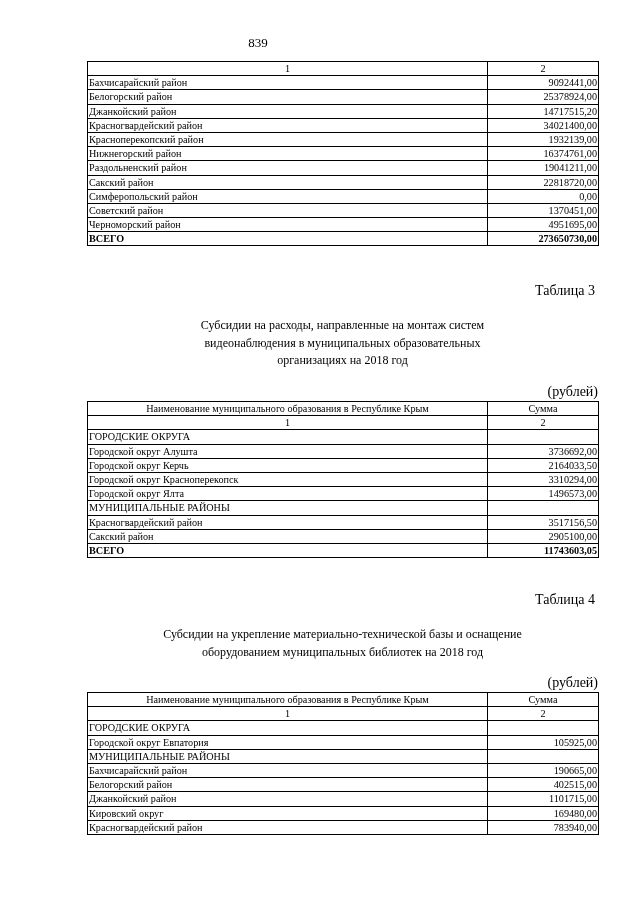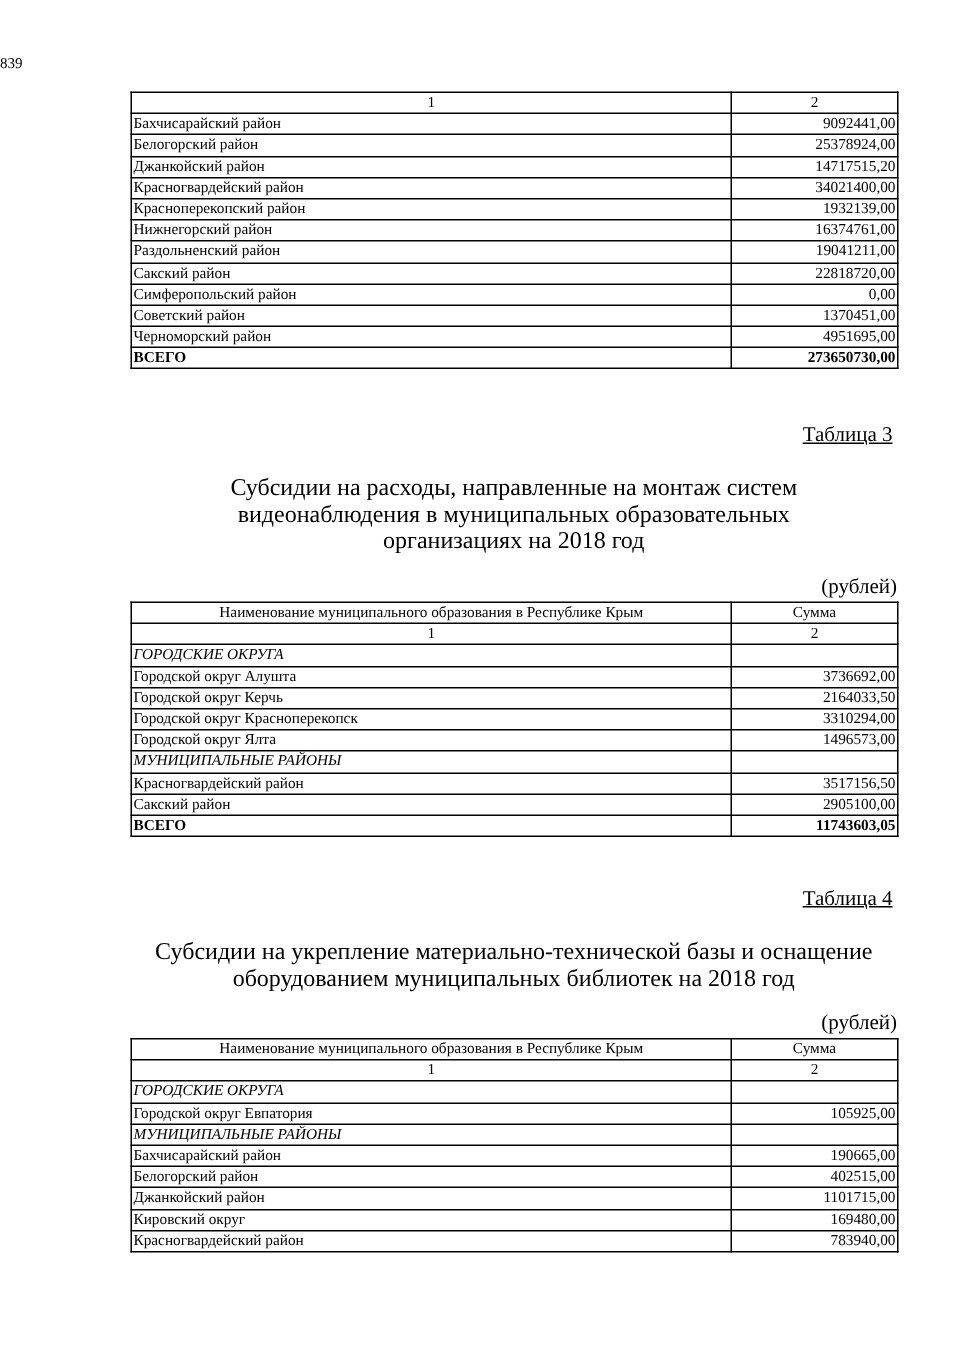"839" .page-number { font-size: 10px -> 13px; text-align: left -> center }
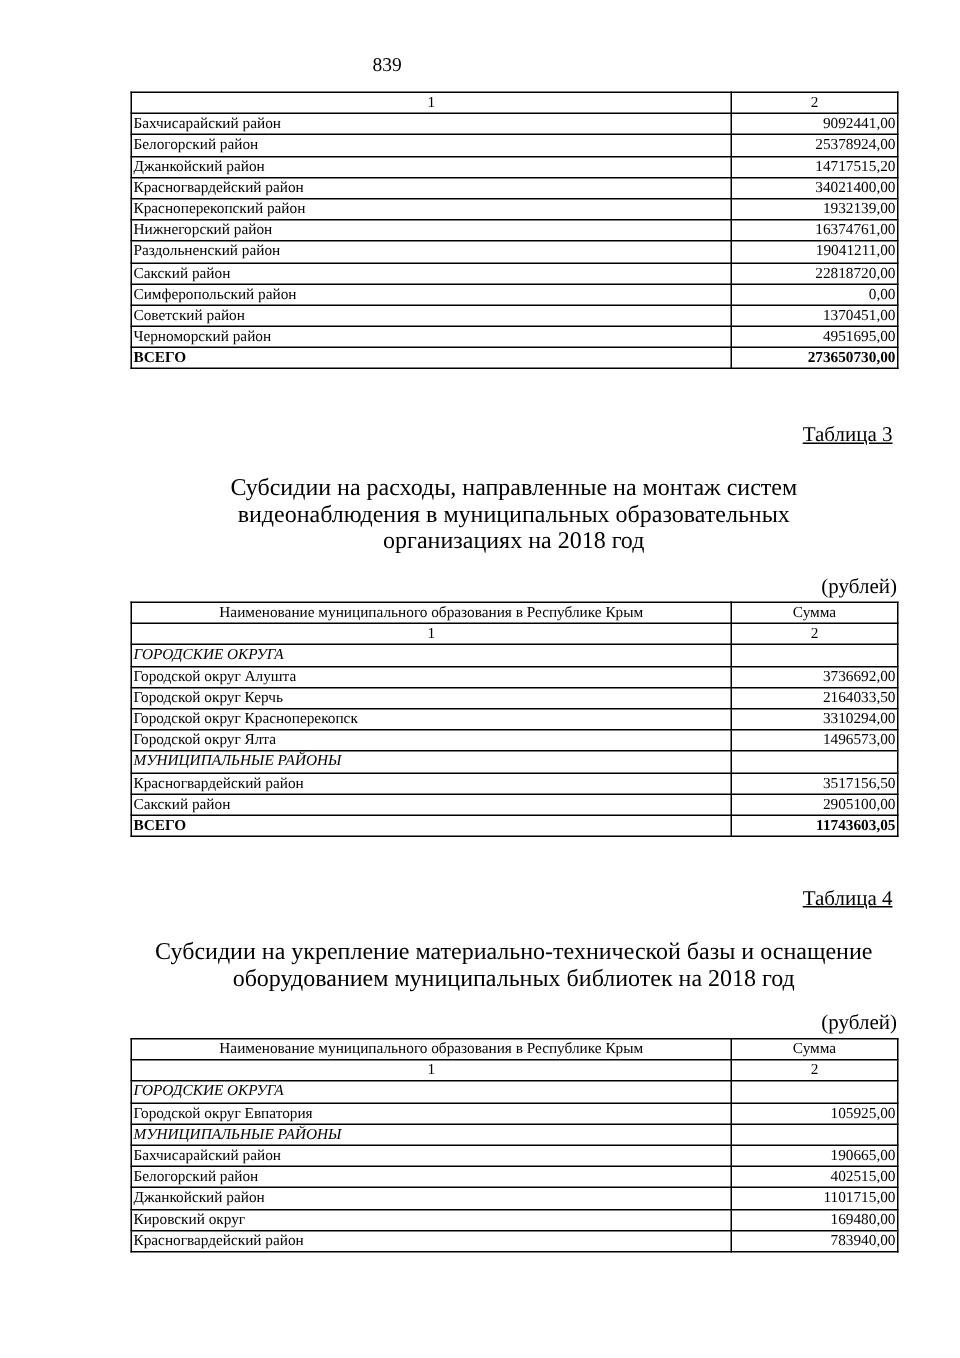"Таблица 3" .table-label { text-decoration: underline -> none }
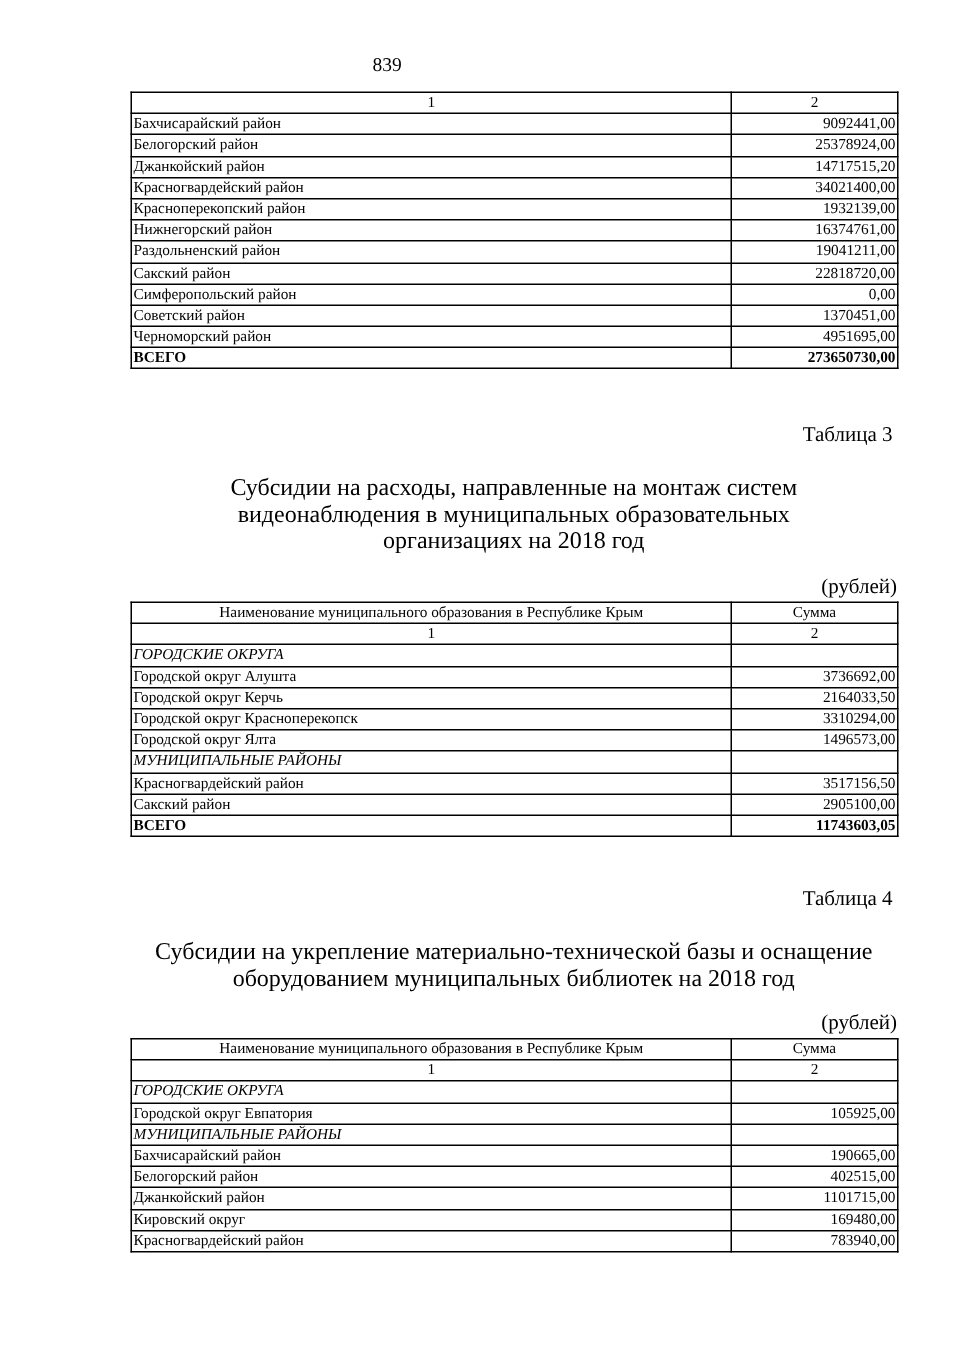"Субсидии на расходы, направленные на" .table-title { font-size: 16px -> 12px }
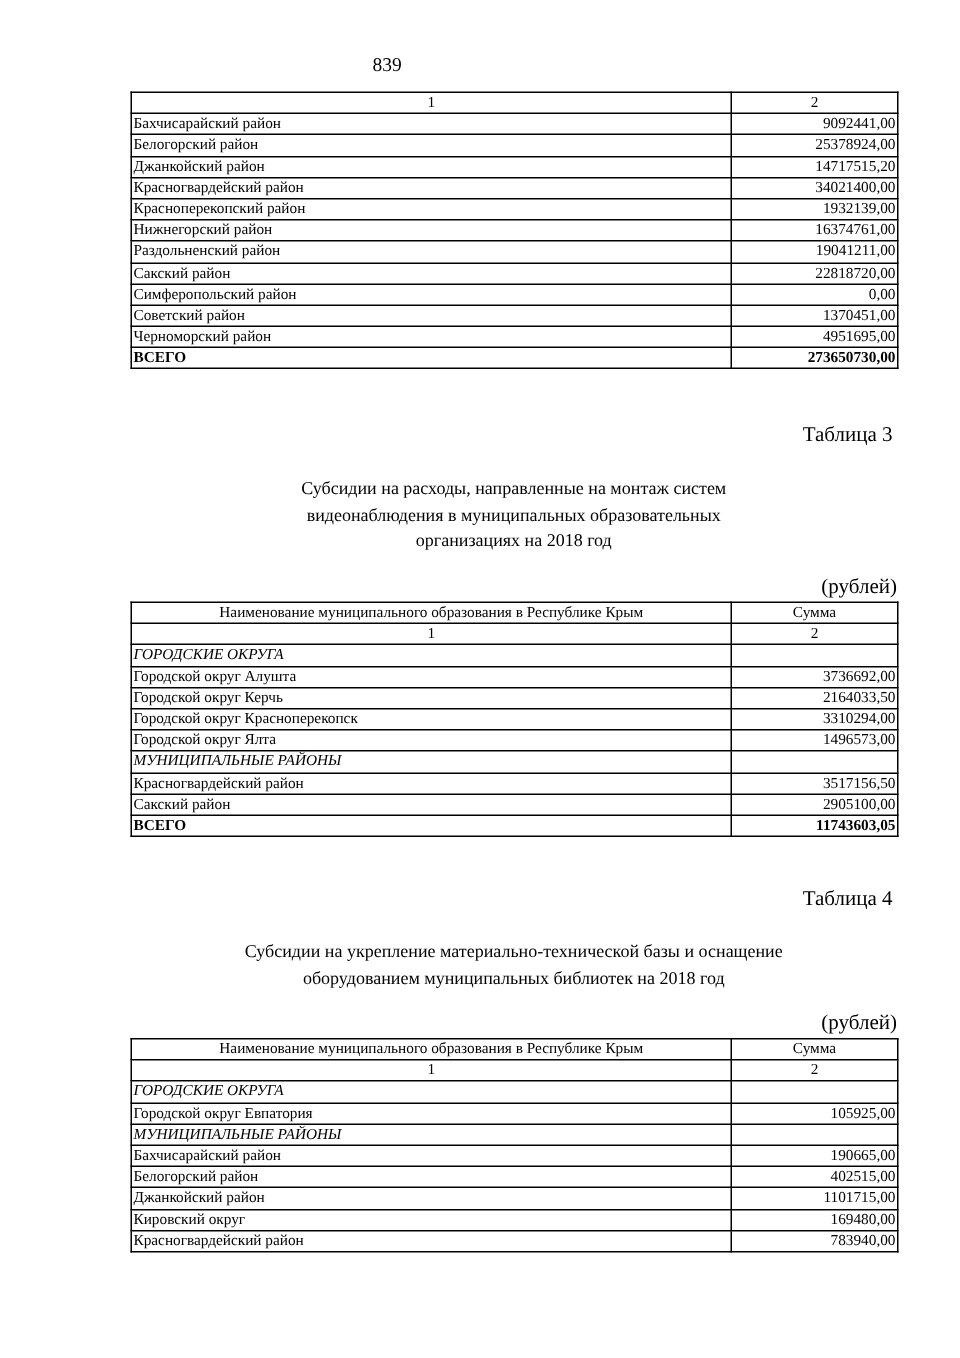"ГОРОДСКИЕ ОКРУГА" table.data tr.section td.name { font-style: italic -> none }
